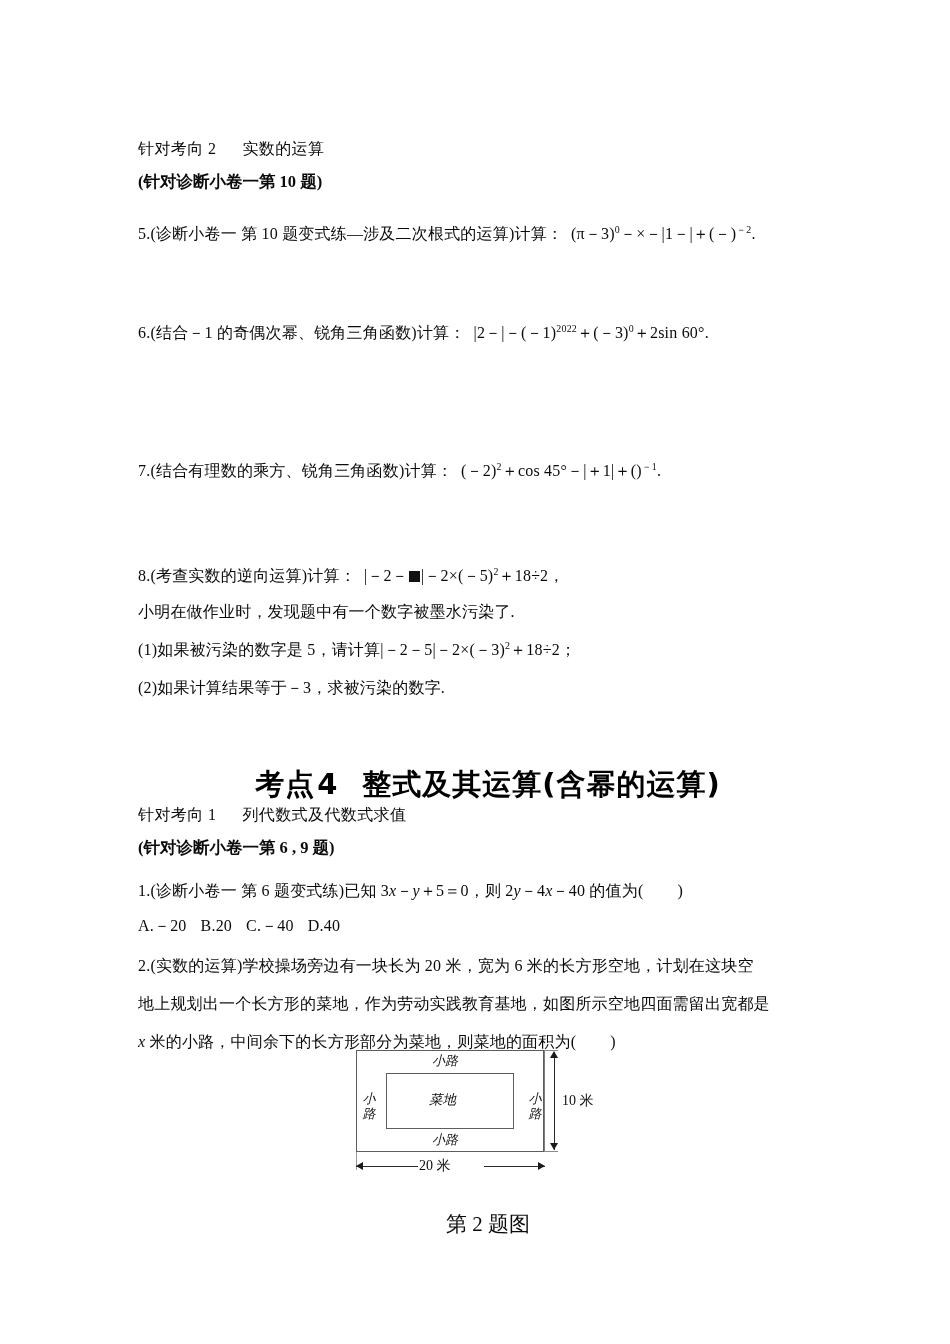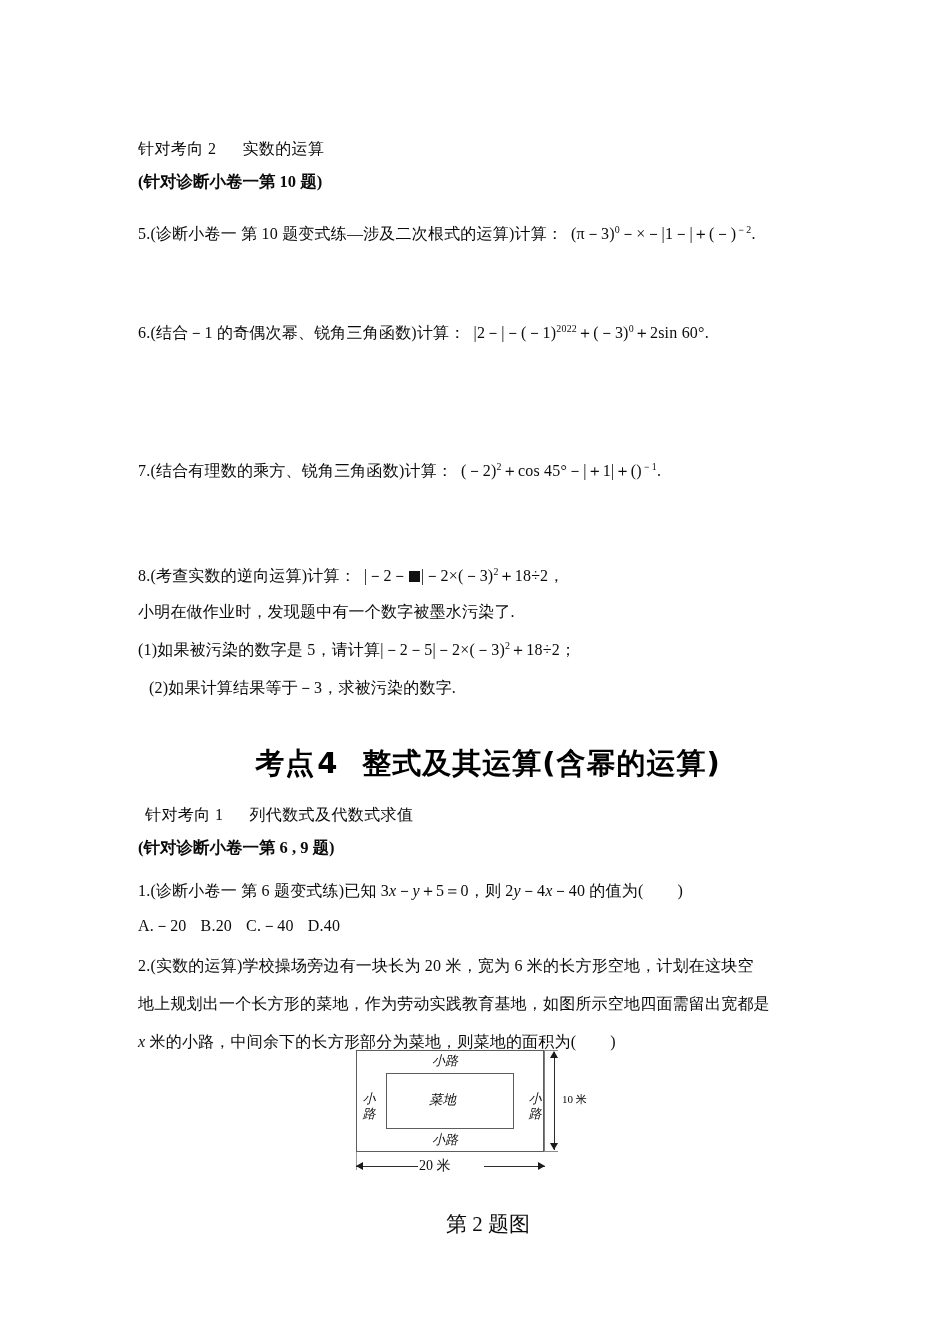"|－2×(－3)" span { text: 3 -> 5 }
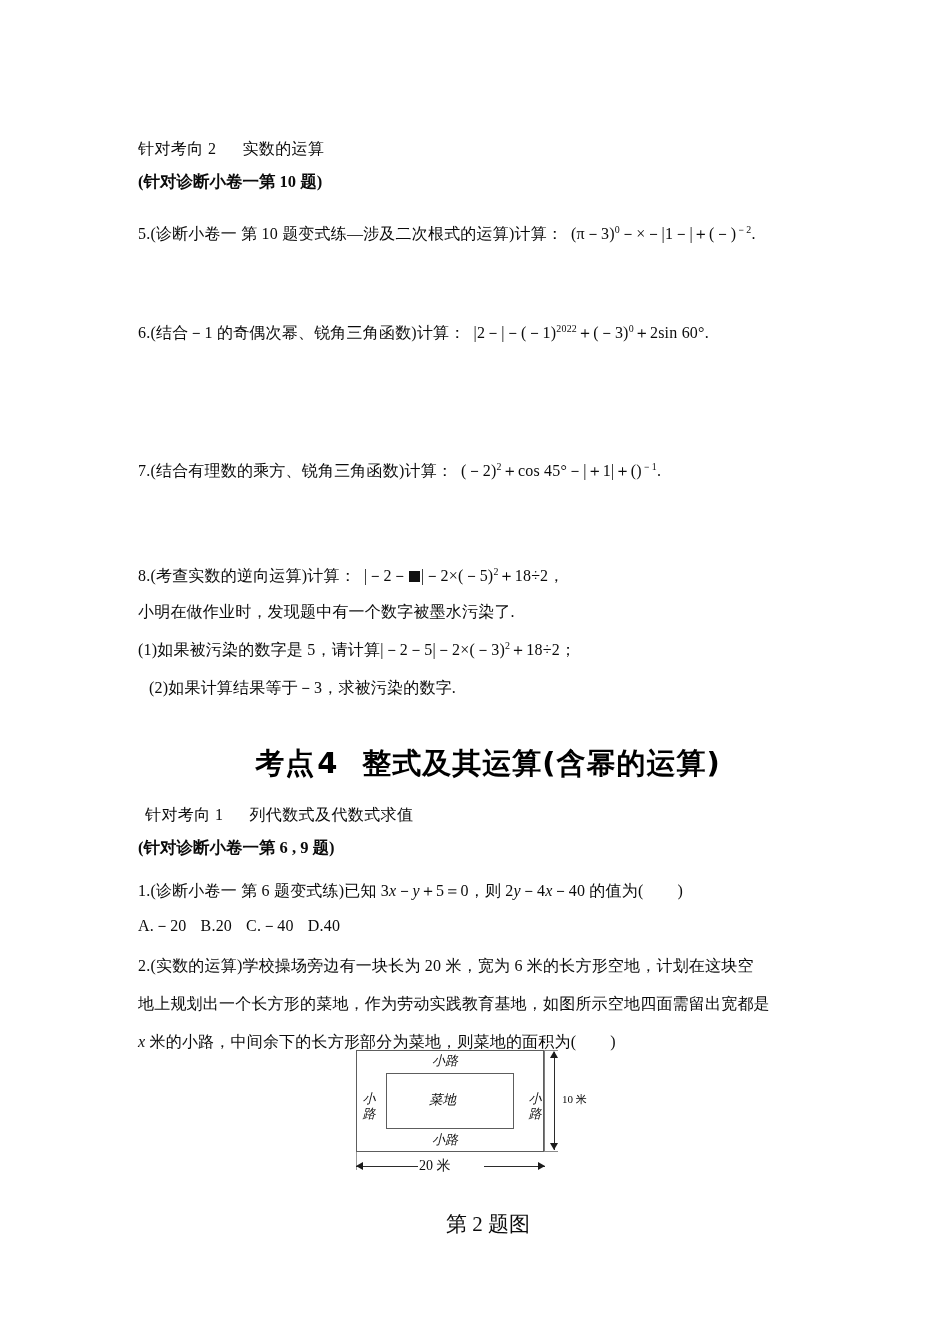"(2)如果计算结果等于－3，求被污染的数字." div.abs { margin-left: 11px -> none }
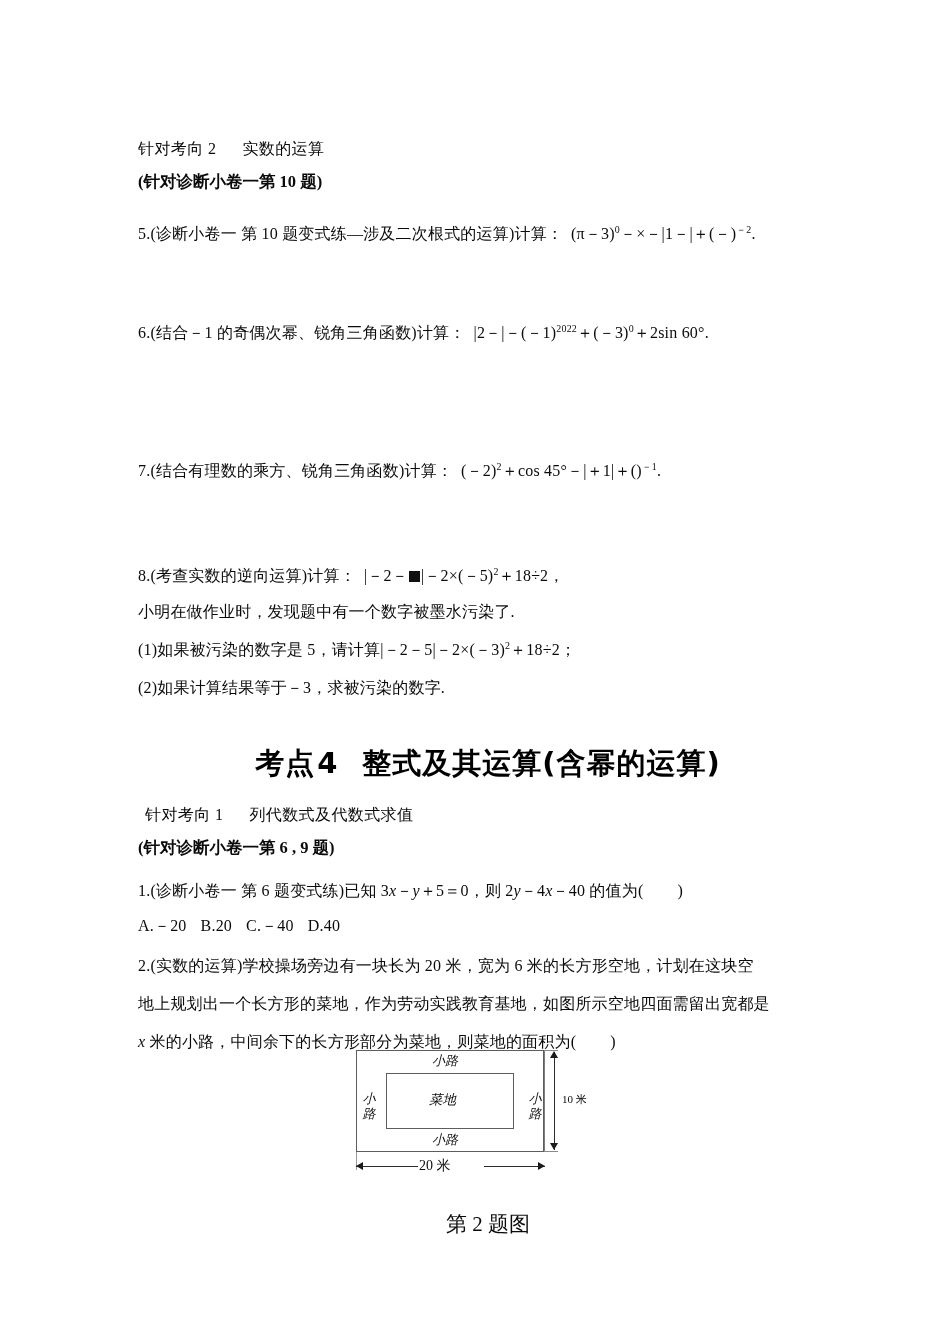"考点4 整式及其运算(含幂的运算)" .section-title { margin-top: none -> 21px }
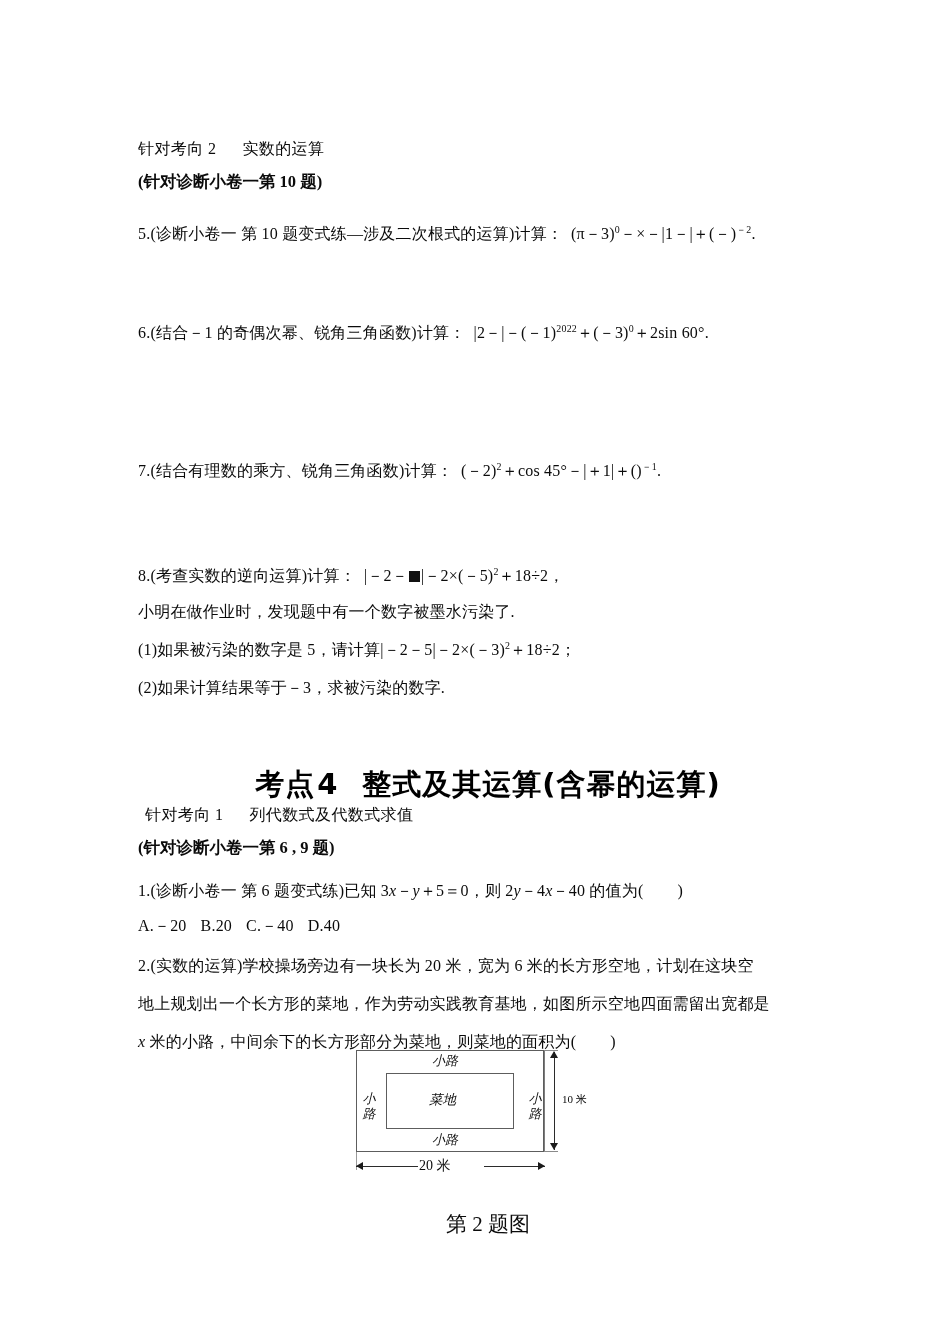"针对考向 1 列代数式及代数式求值" div.abs { margin-left: 7px -> none }
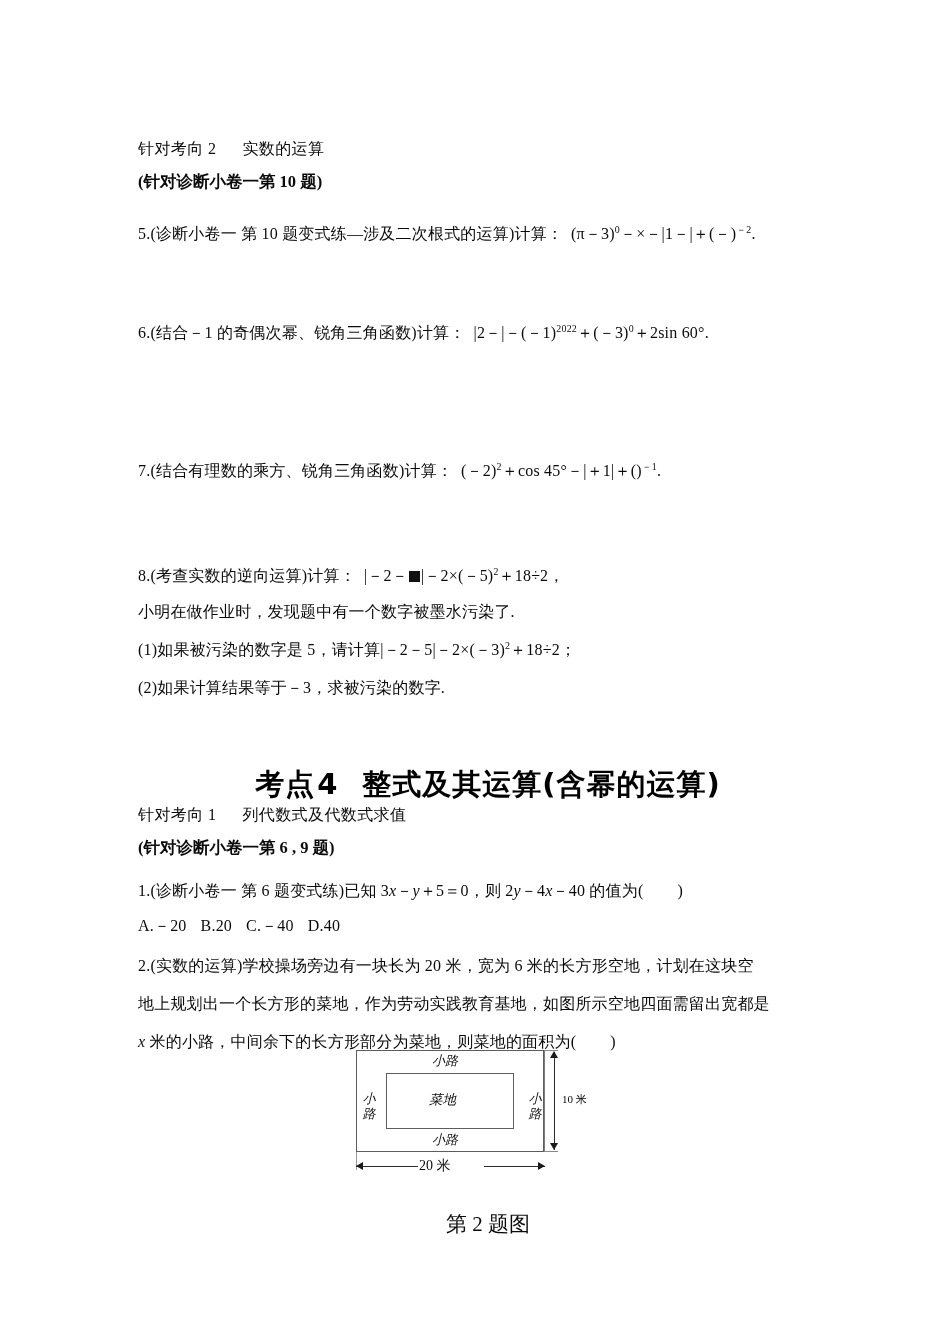"10 米" .dim-v-label { font-size: 11px -> 14px }
